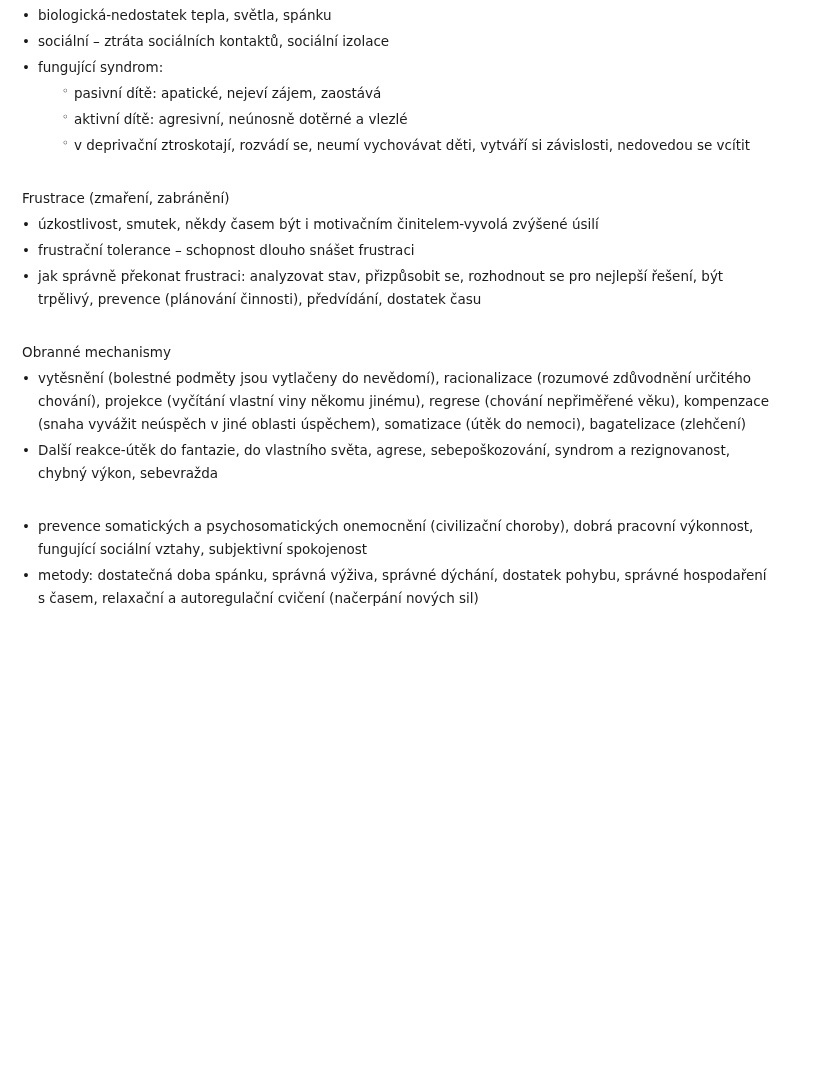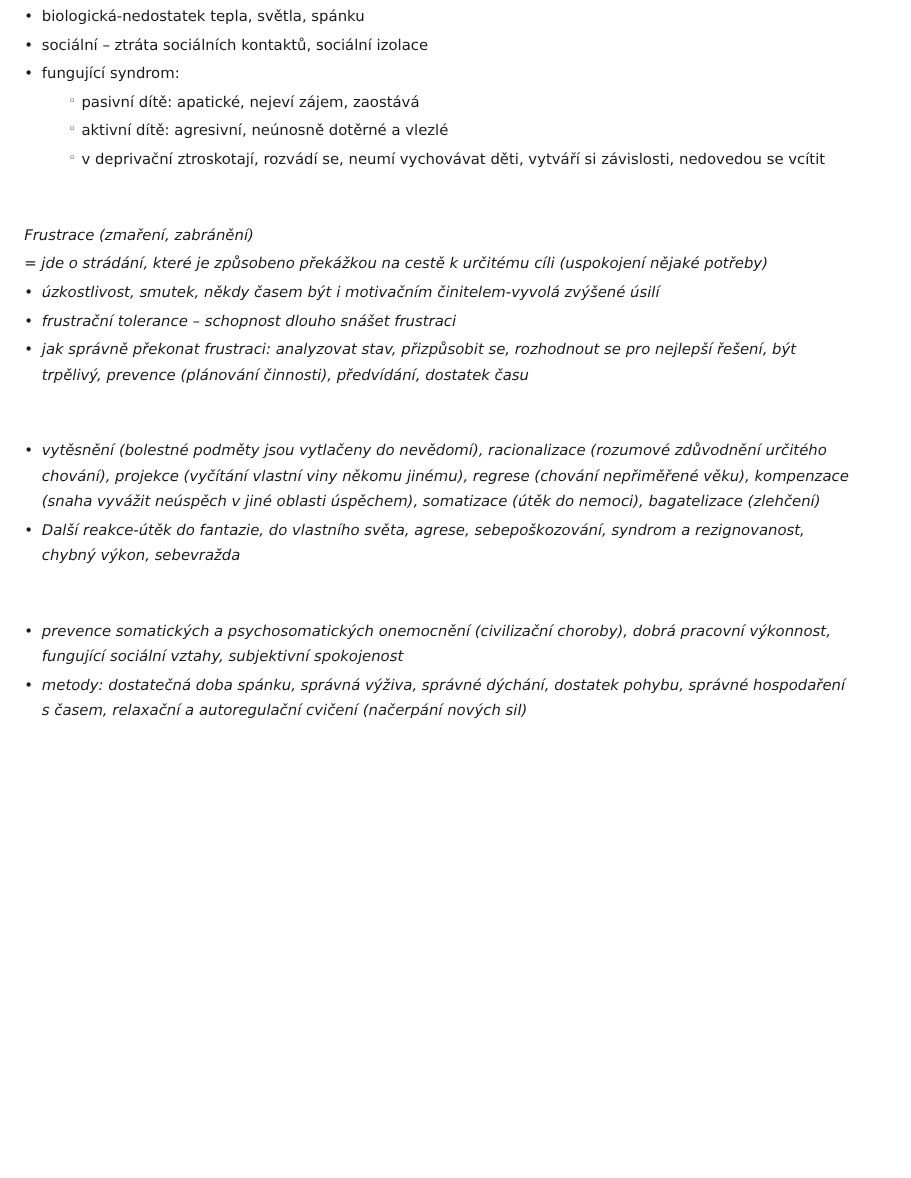"Frustrace (zmaření, zabránění)" .section + .section { font-style: italic -> none; margin-top: 46px -> 30px }
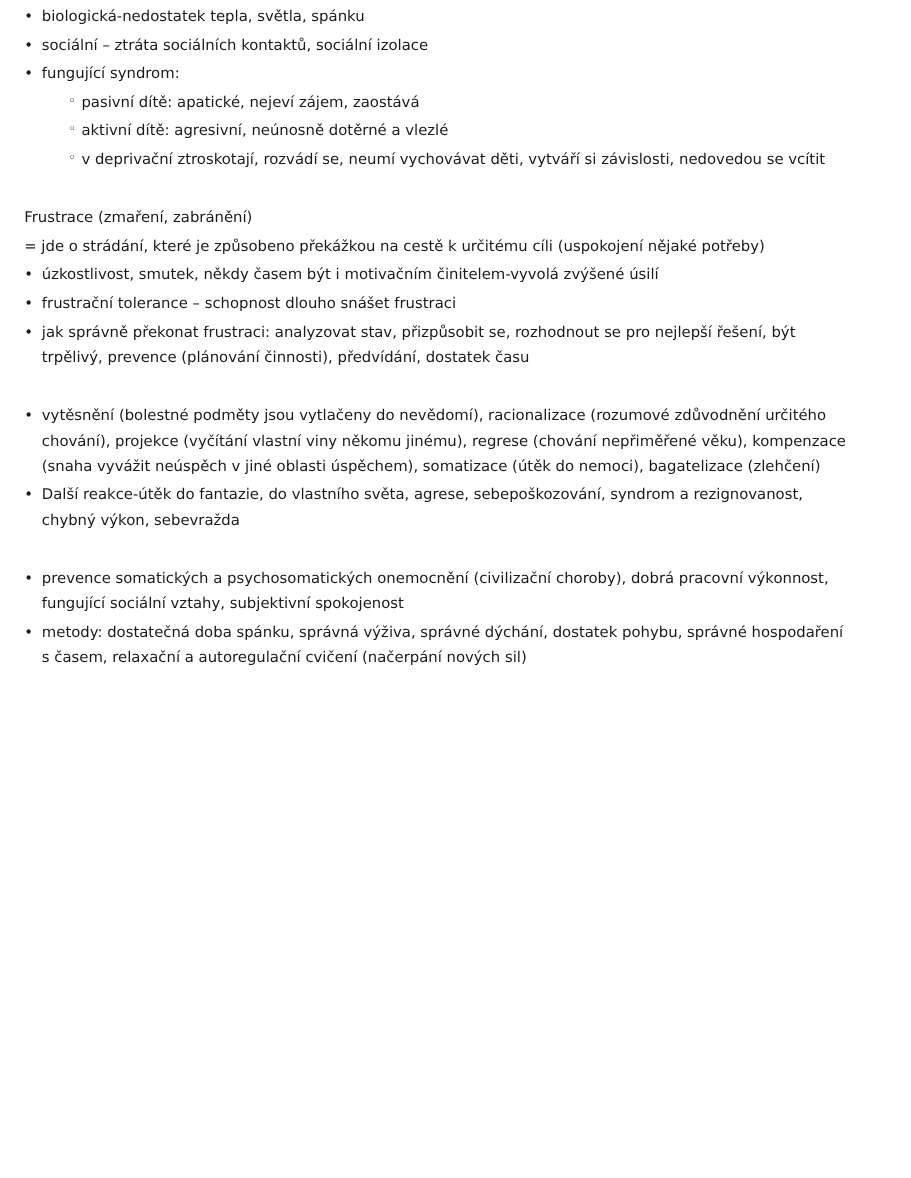"= jde o strádání, které" div.lead { html: <div>= jde o strádání, které je způsobeno překážkou na cestě k určitému cíli (uspokojení nějaké potřeby)</div> -> none }
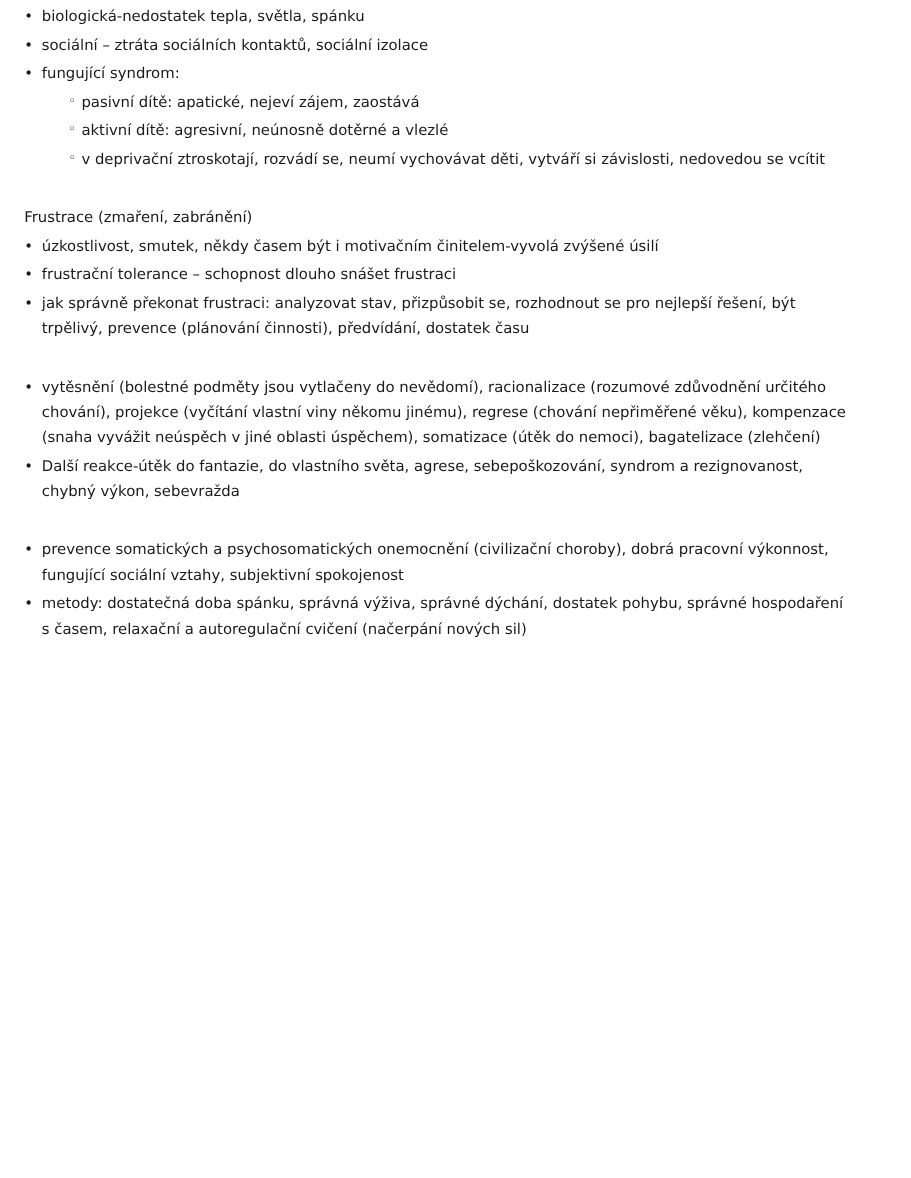"Obranné mechanismy" div.title { html: none -> <div>Obranné mechanismy</div> }
